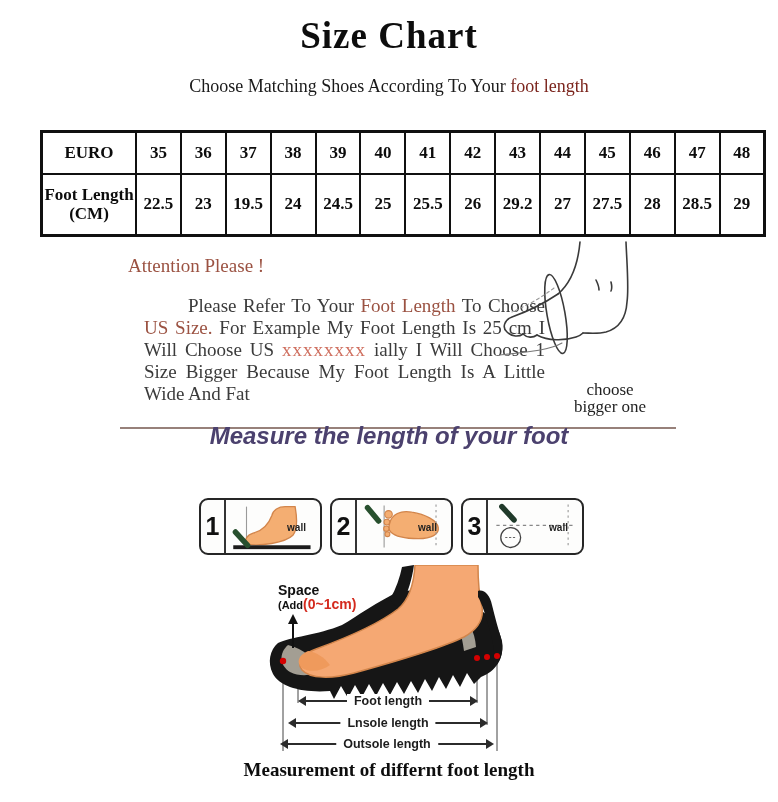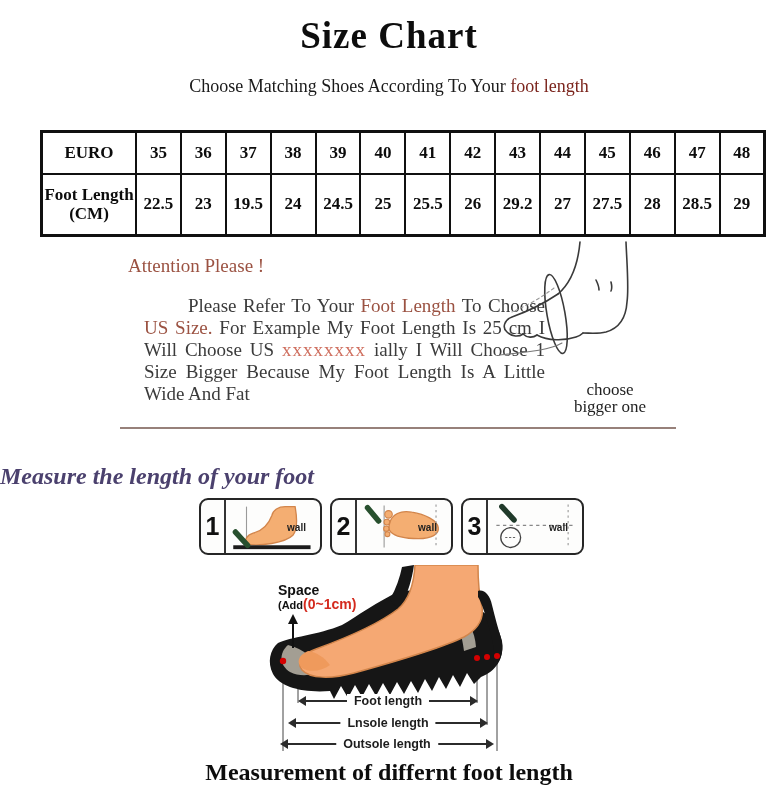"Measure the length of your" .measure-heading { font-family: Liberation Serif, serif -> Liberation Sans, sans-serif; text-align: none -> center; top: 463px -> 422px }
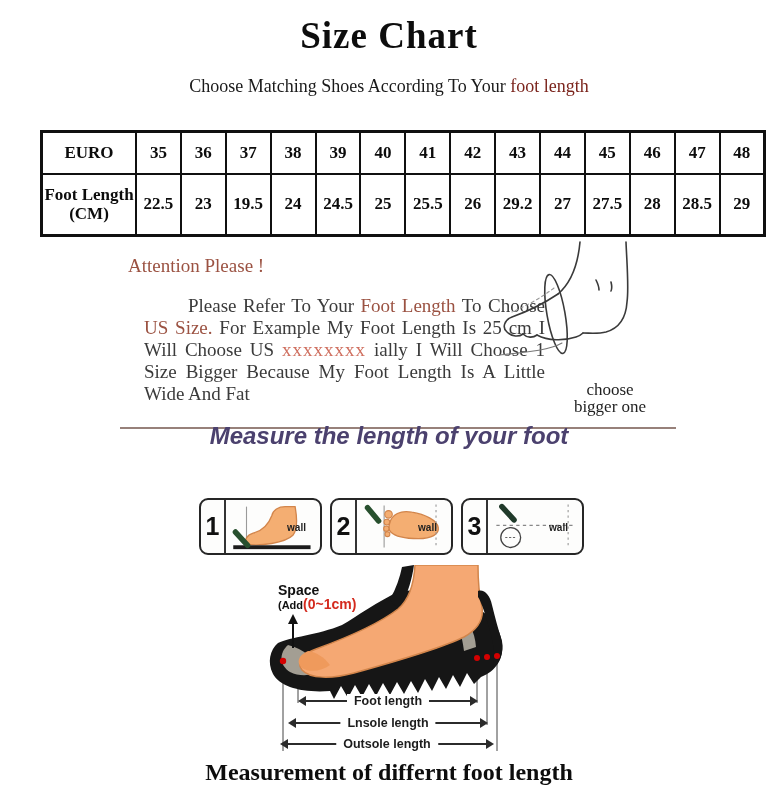"Measurement of differnt foot length" .footer-caption { font-size: 24px -> 19px }
